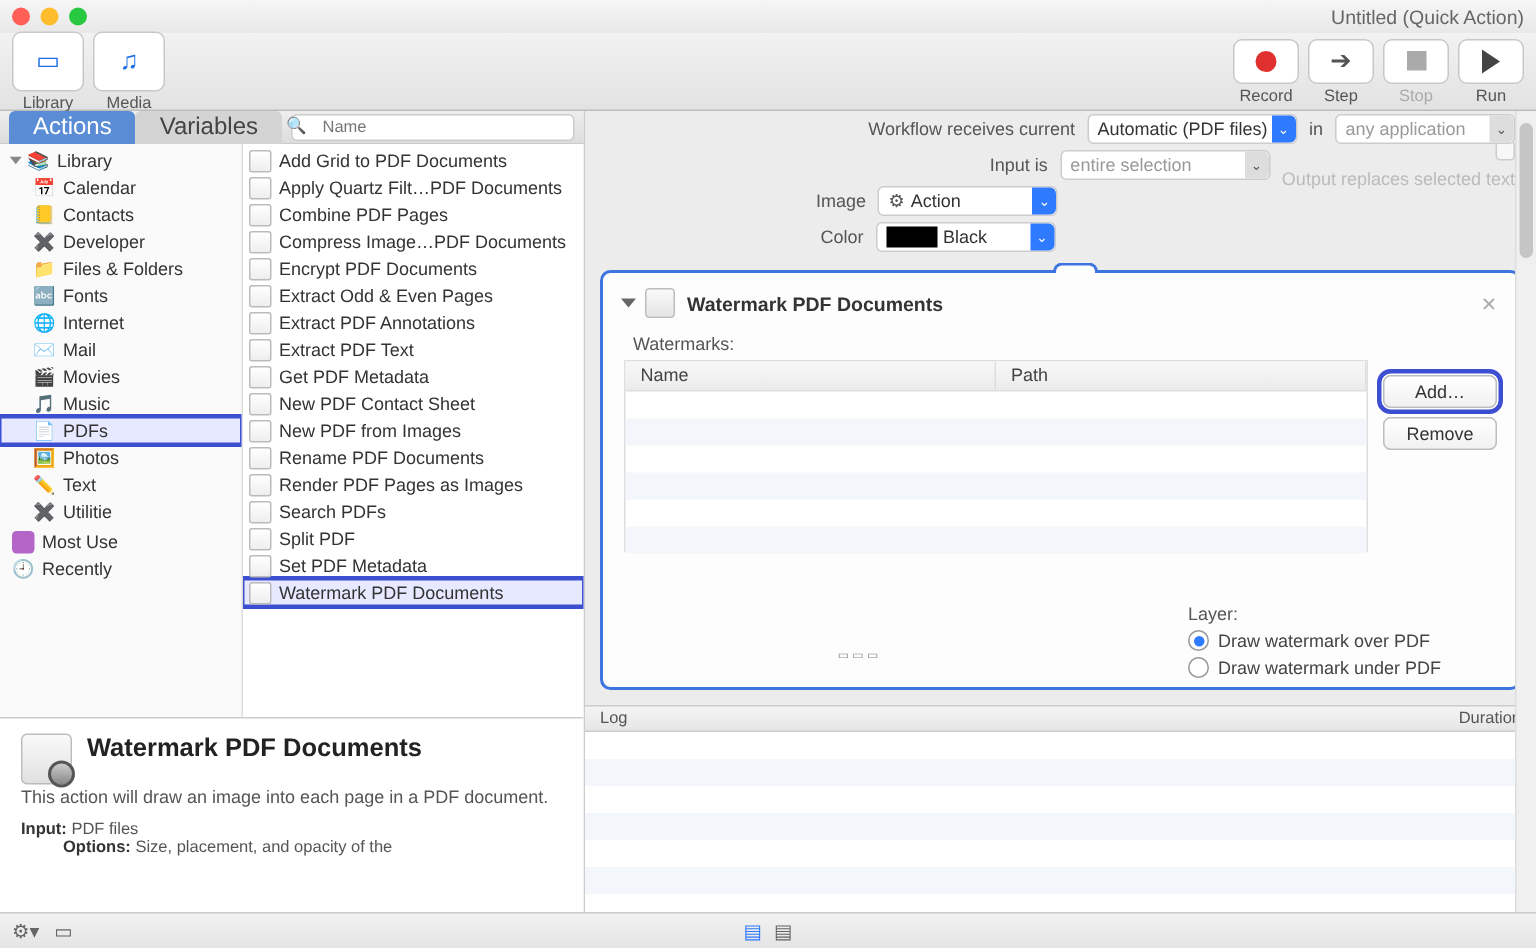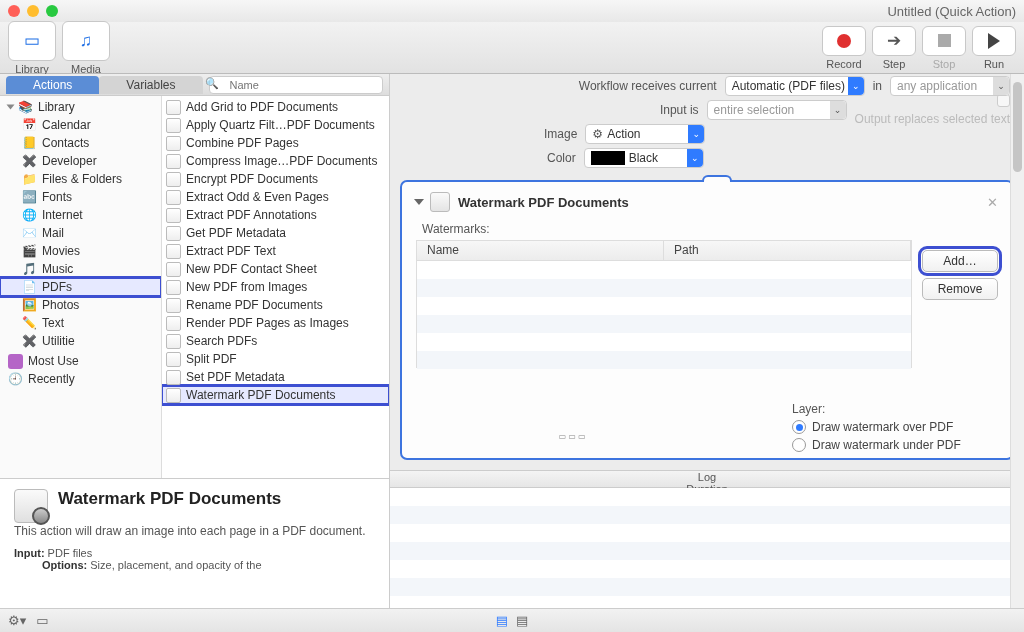"Actions" .tab { font-size: 12px -> 16px; padding: 2px 27px -> 2px 16px }
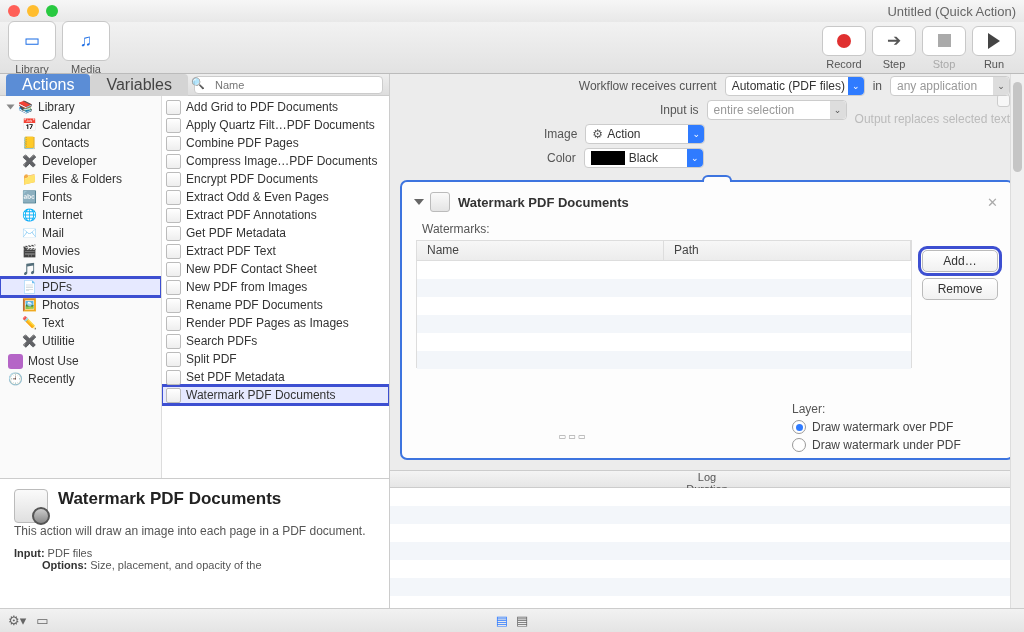"Get PDF Metadata" div.row { order: before "Extract PDF Text" -> after "Extract PDF Text" }
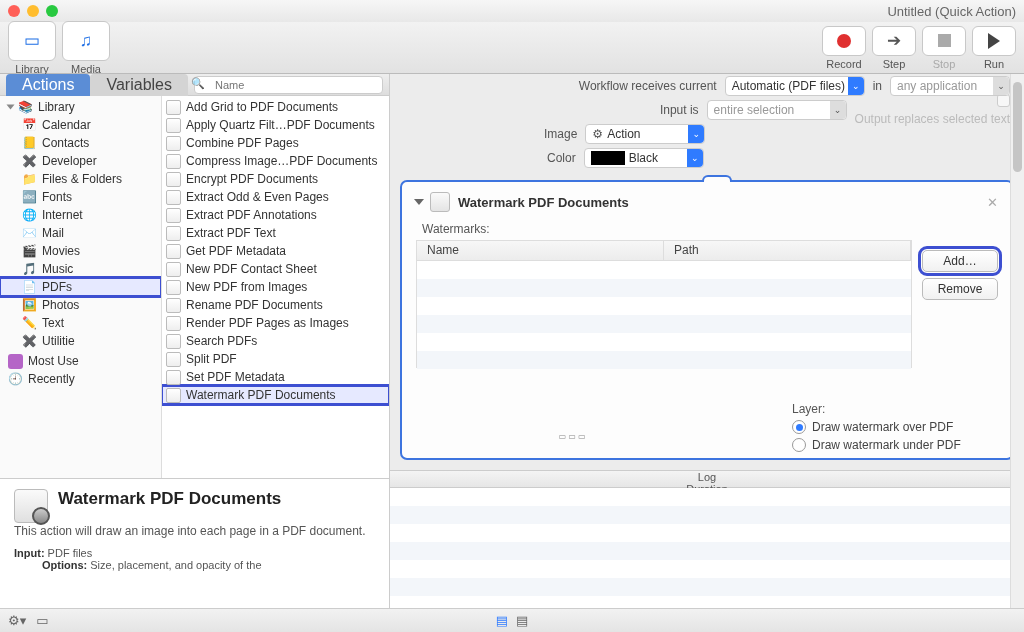"Log" .logbar { flex-direction: column -> none }
